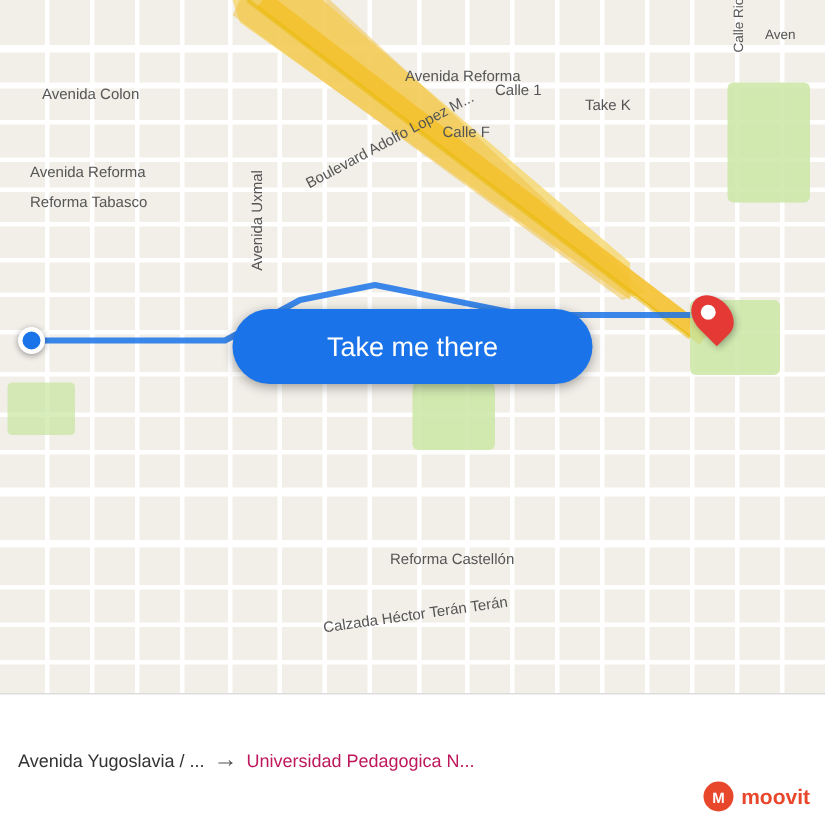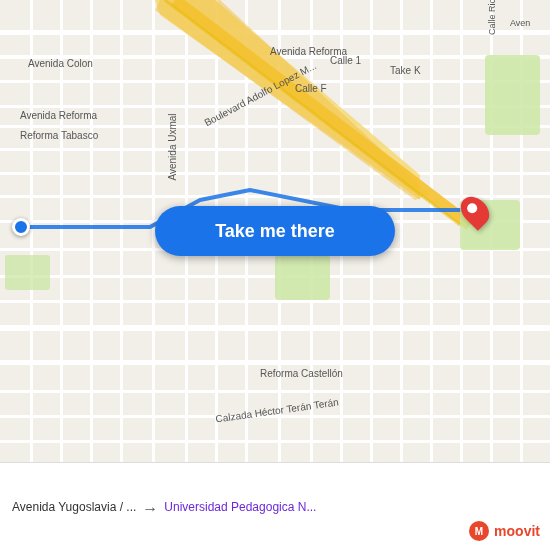"Take me there" .take-me-there-btn { font-weight: bold -> normal }
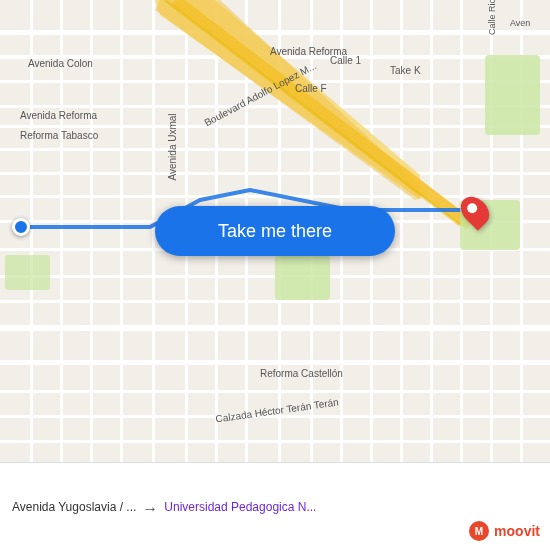"Universidad Pedagogica N..." span { color: #6d28d9 -> #be185d }
